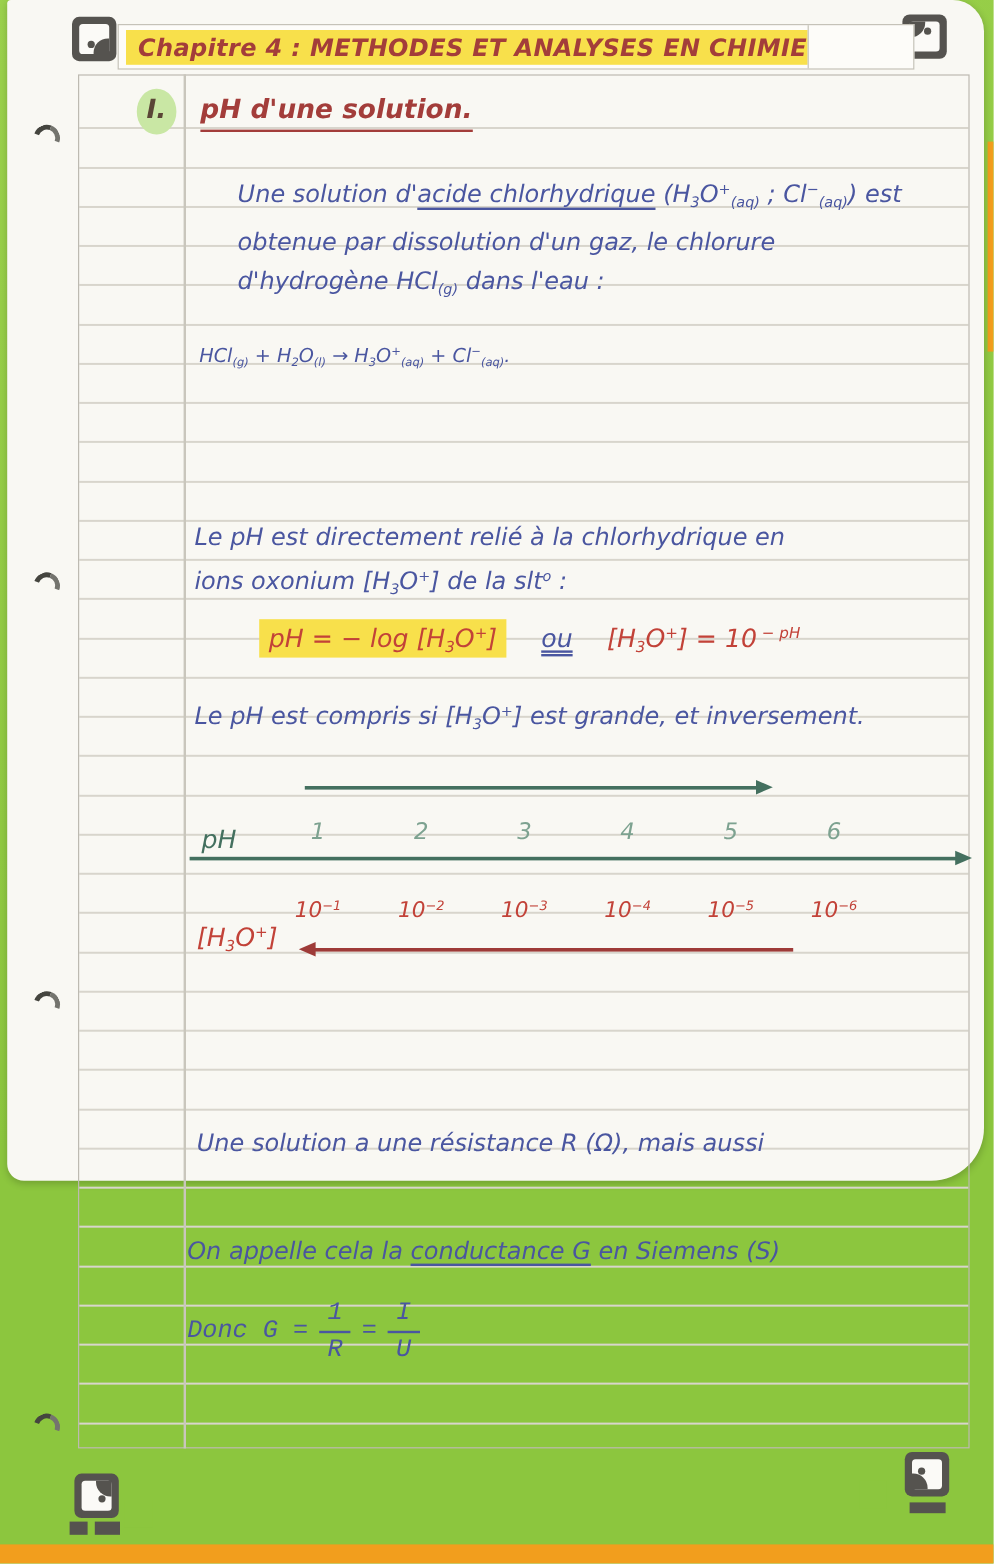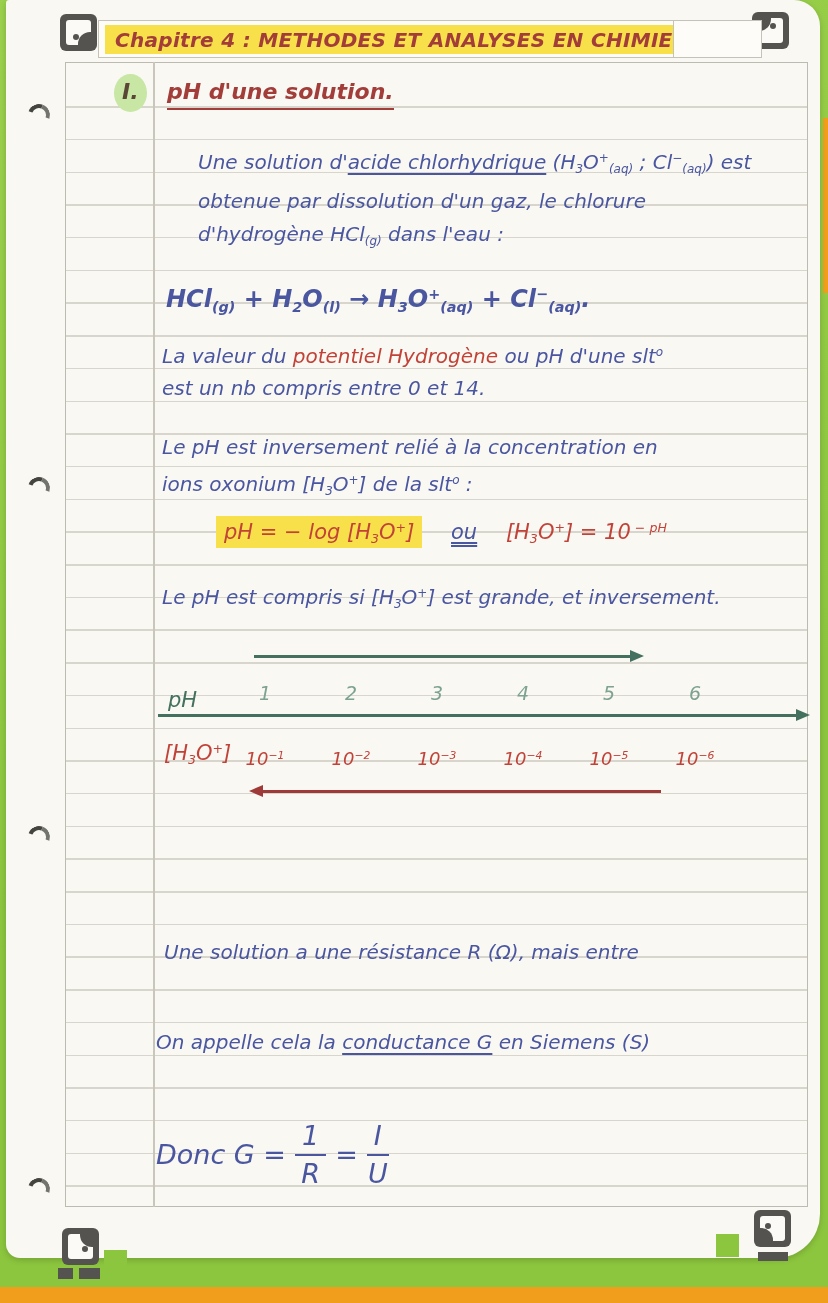"Chapitre 4 : METHODES ET" .page { height: 1258px -> 984px }
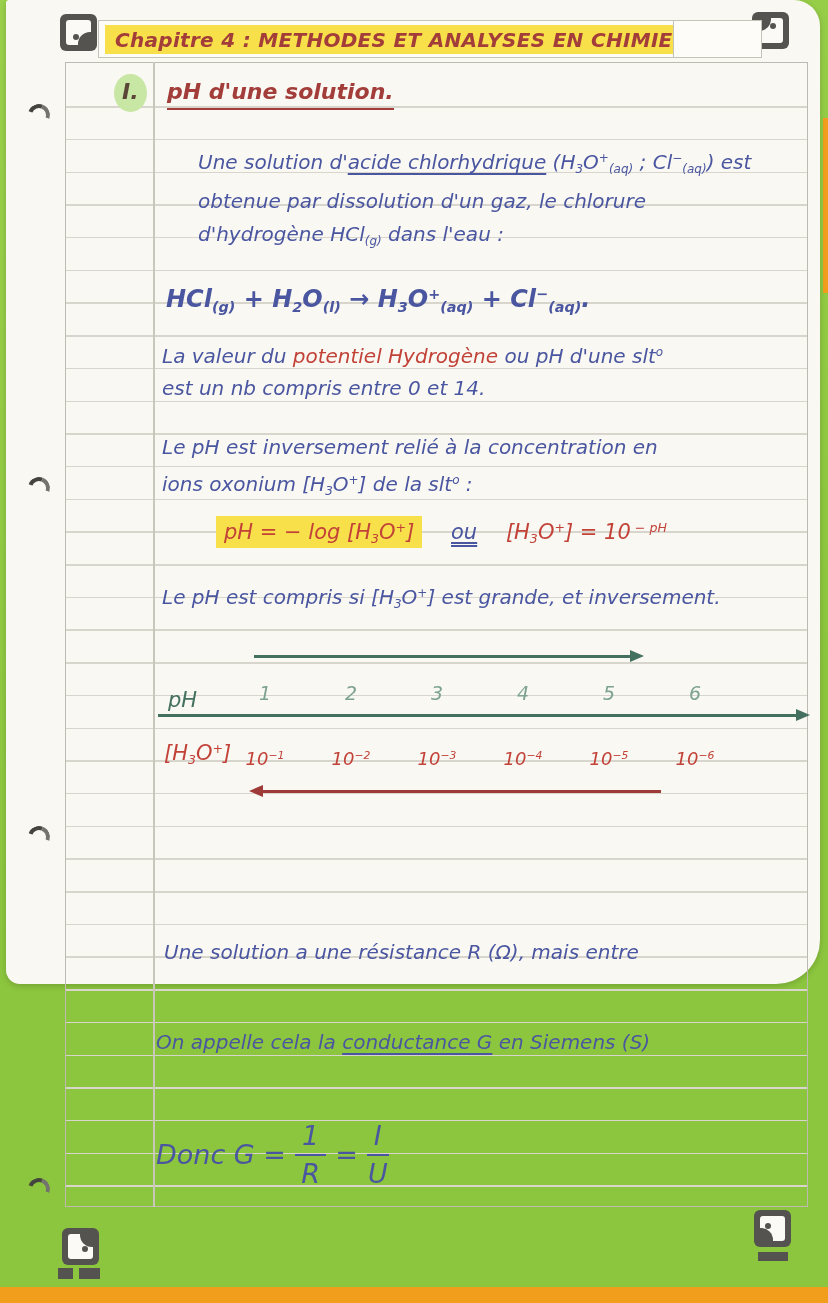"HCl(g) + H2O(l) → H3O+(aq)" div.hw { font-size: 24px -> 16px; font-weight: bold -> none }
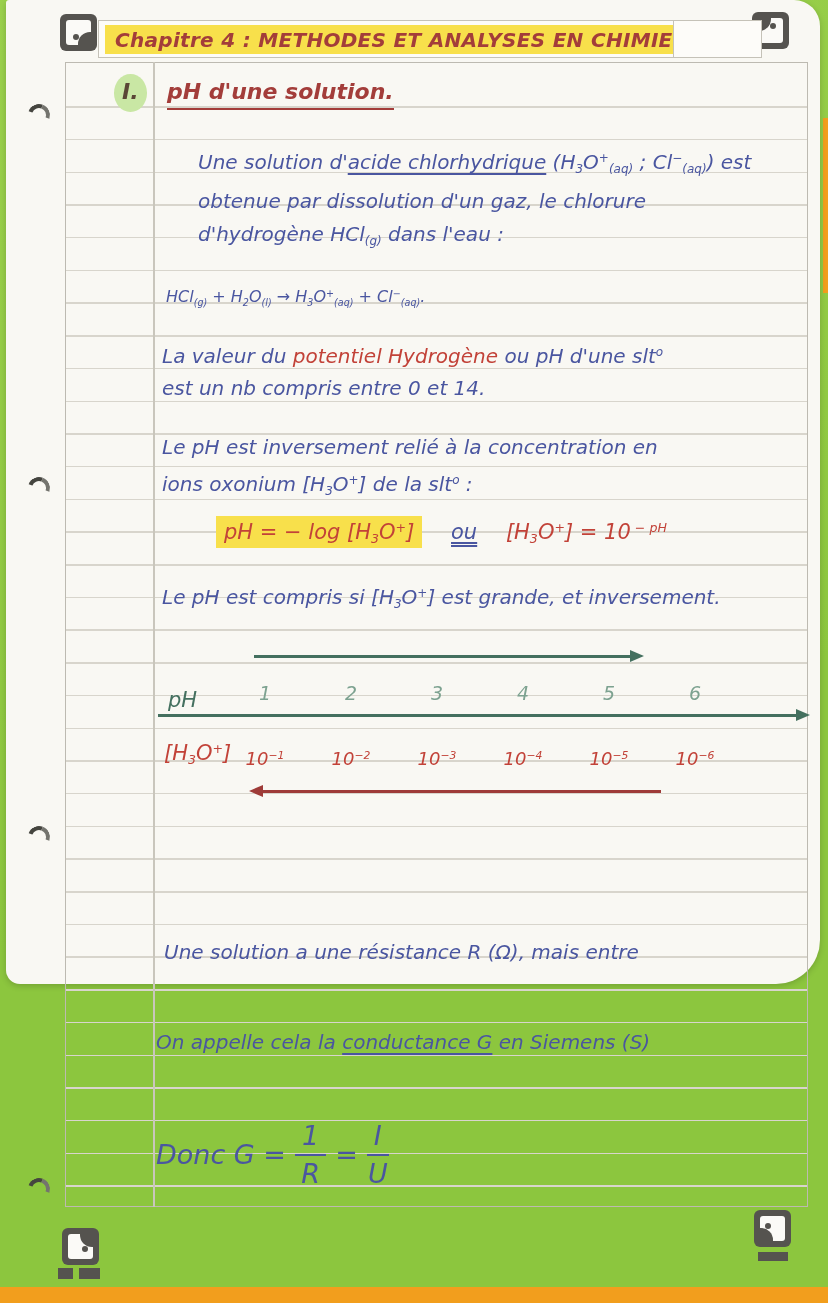"La valeur du potentiel Hydrogène" div.hw { html: <div> <div><span>La valeur du </span><span>potentiel Hydrogène</span><span> ou pH d'une slt</span><span>o</span></div> <div>est un nb compris entre 0 et 14.</div> </div> -> none }
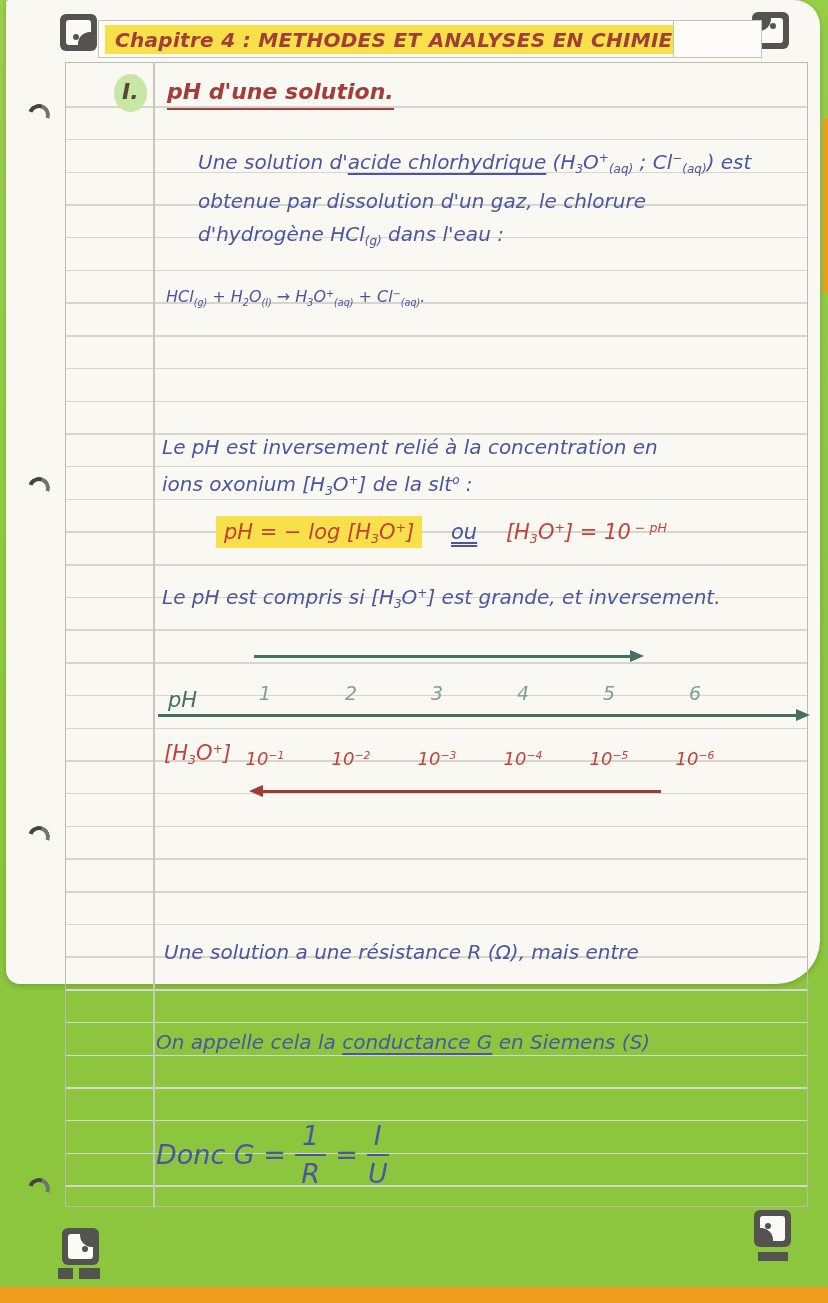"Le pH est inversement relié" div { text: inversement relié à la concentration -> directement relié à la chlorhydrique }
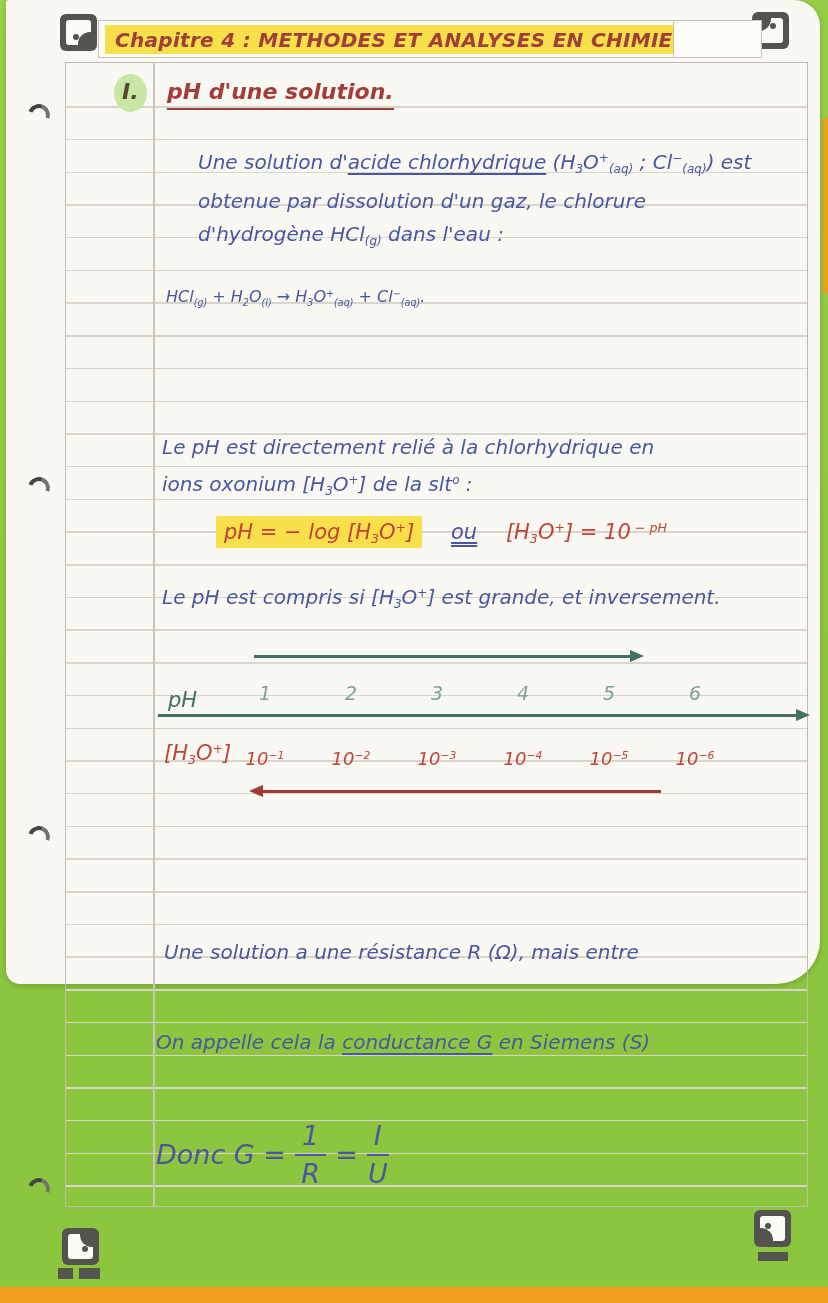"pH = − log [H3O+]" .hw-red { margin-top: none -> 28px }
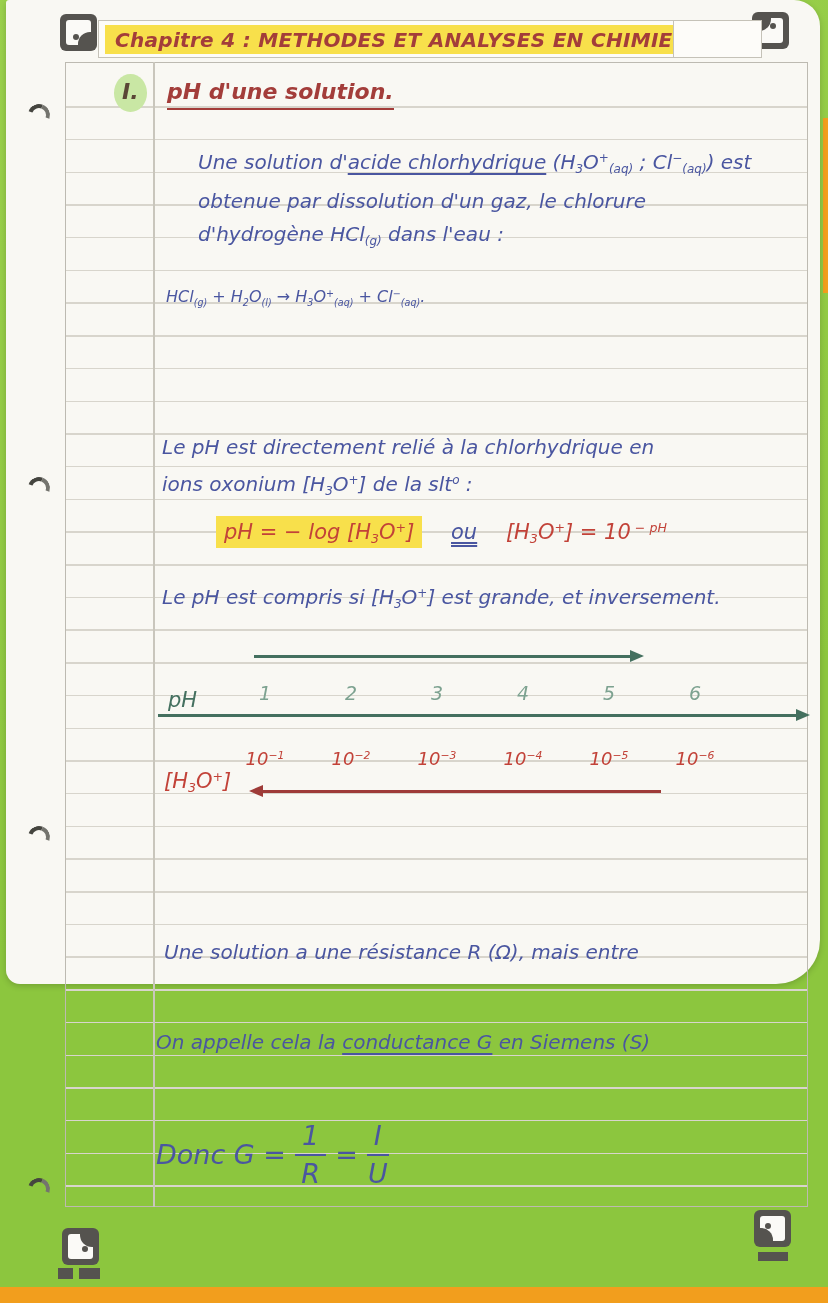"Une solution a une résistance" div { text: entre -> aussi }
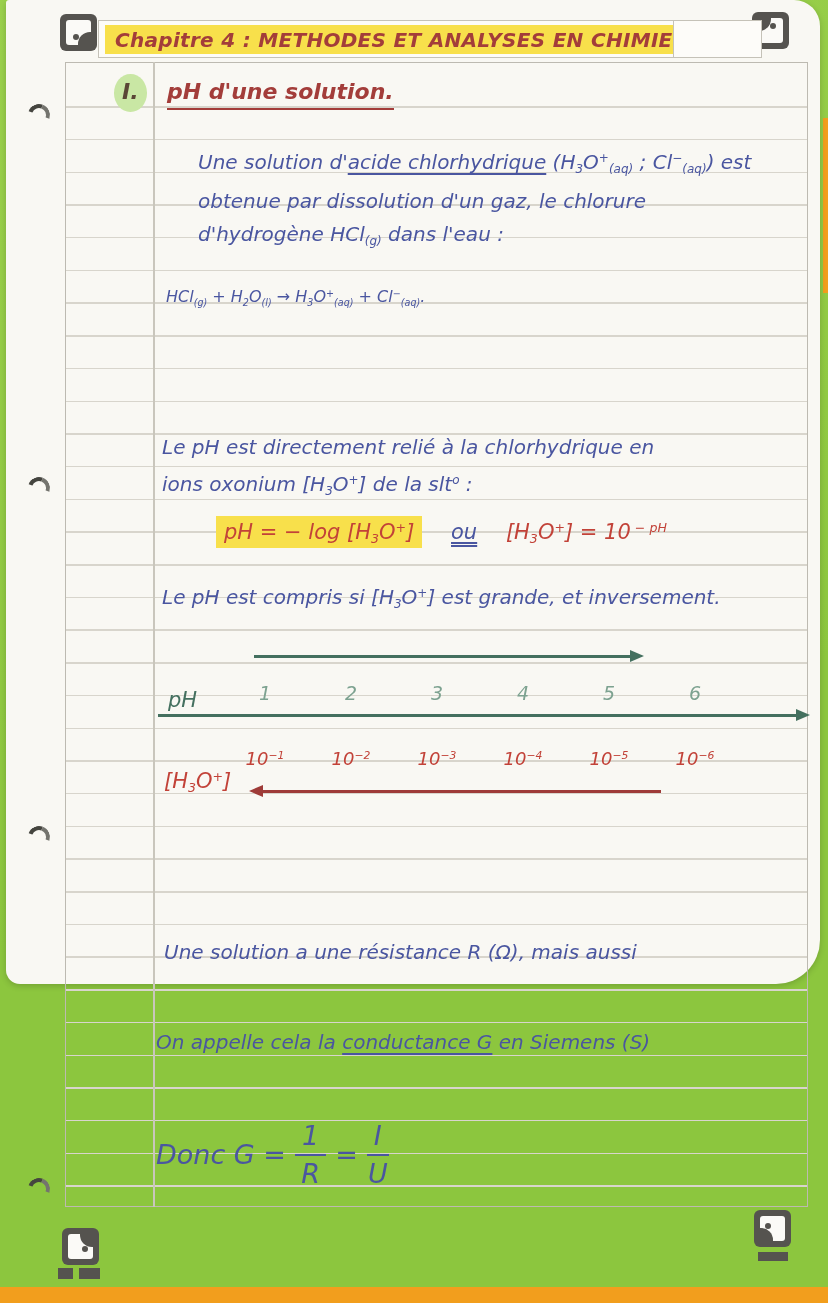"Donc G =" div.hw { font-family: none -> Liberation Mono, monospace; font-size: 27px -> 21px; top: 1120px -> 1082px }
